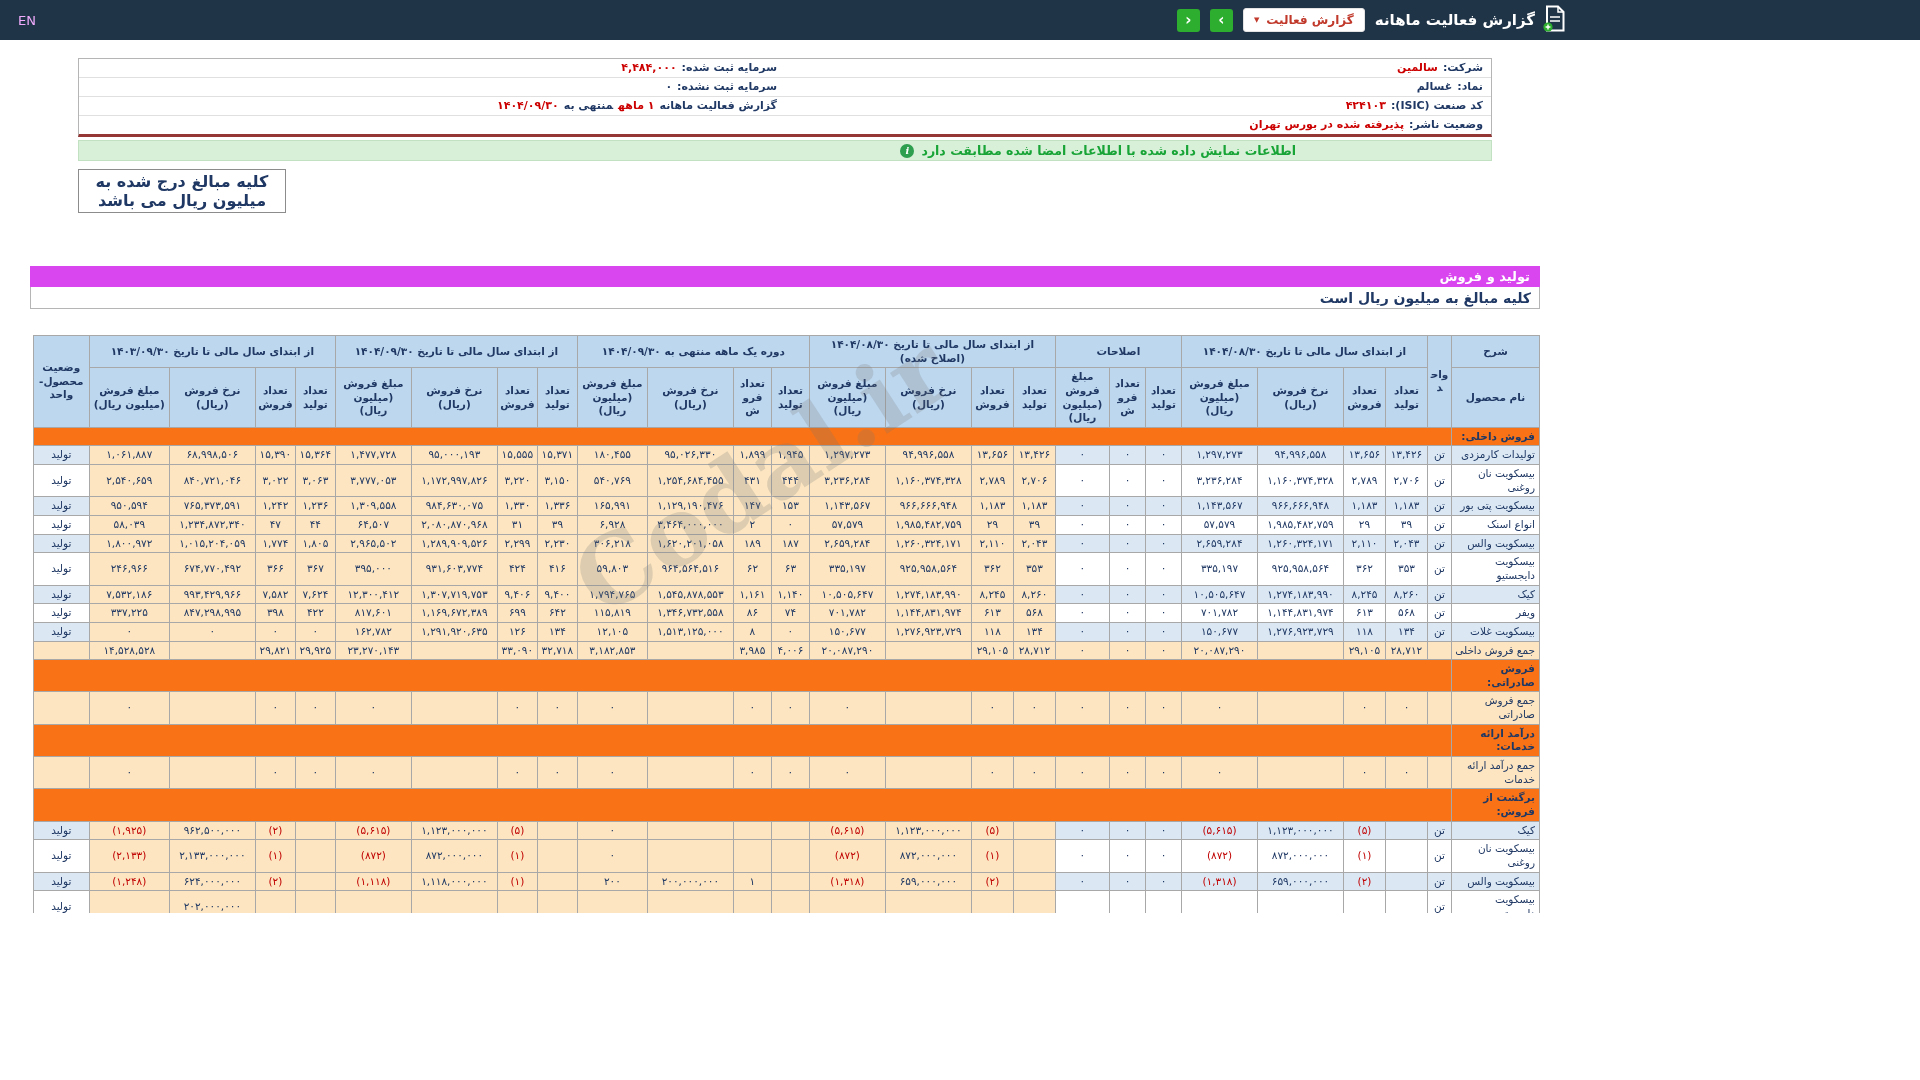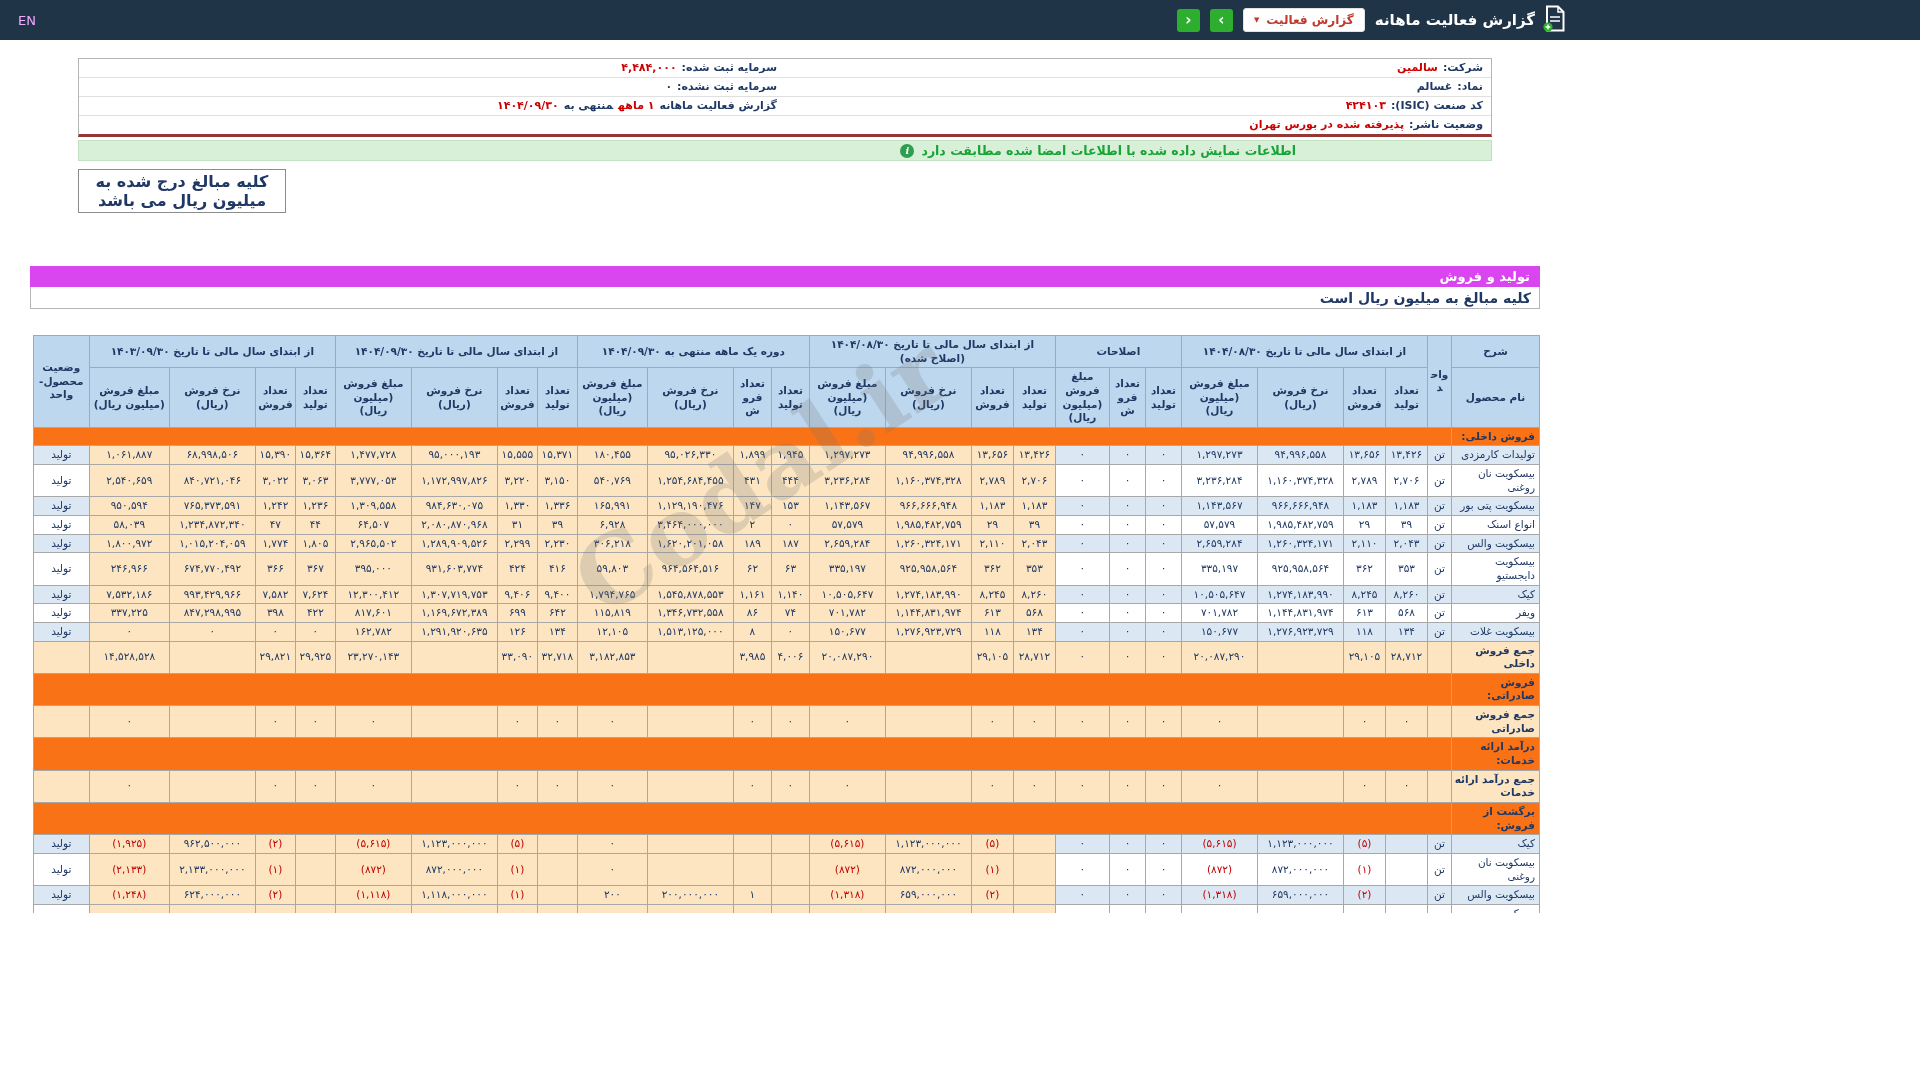"جمع فروش داخلی" tr.total td.lbl { font-weight: bold -> normal }
